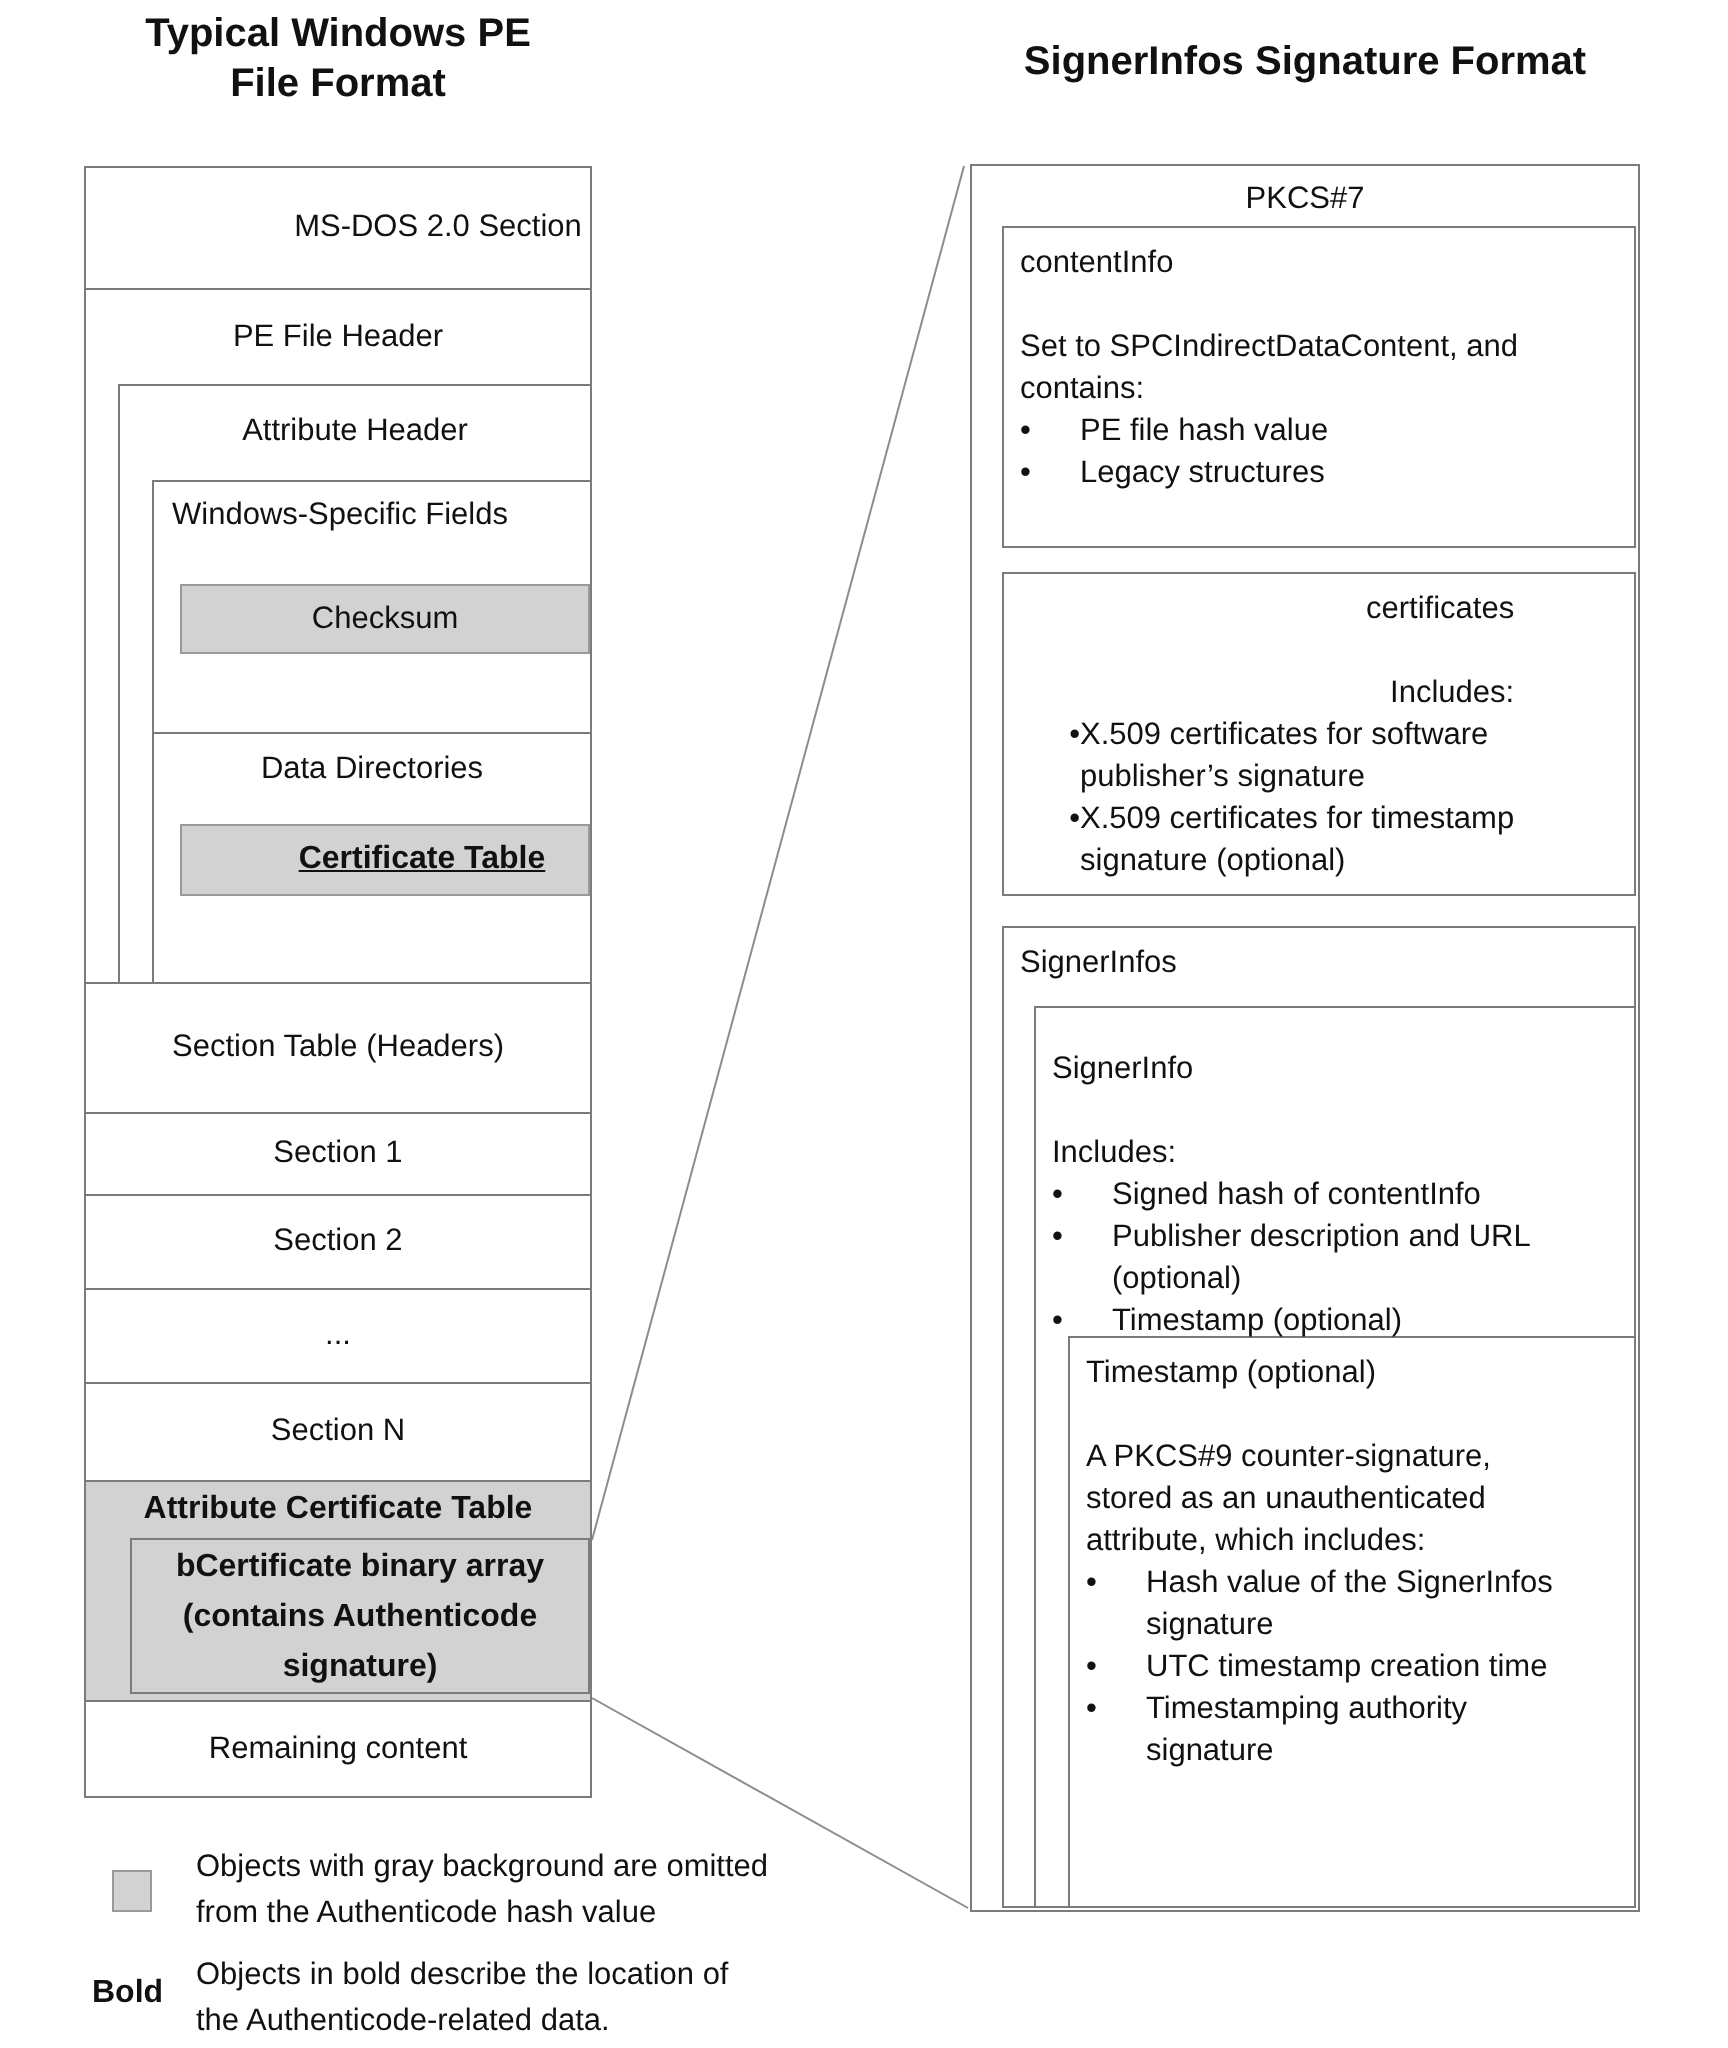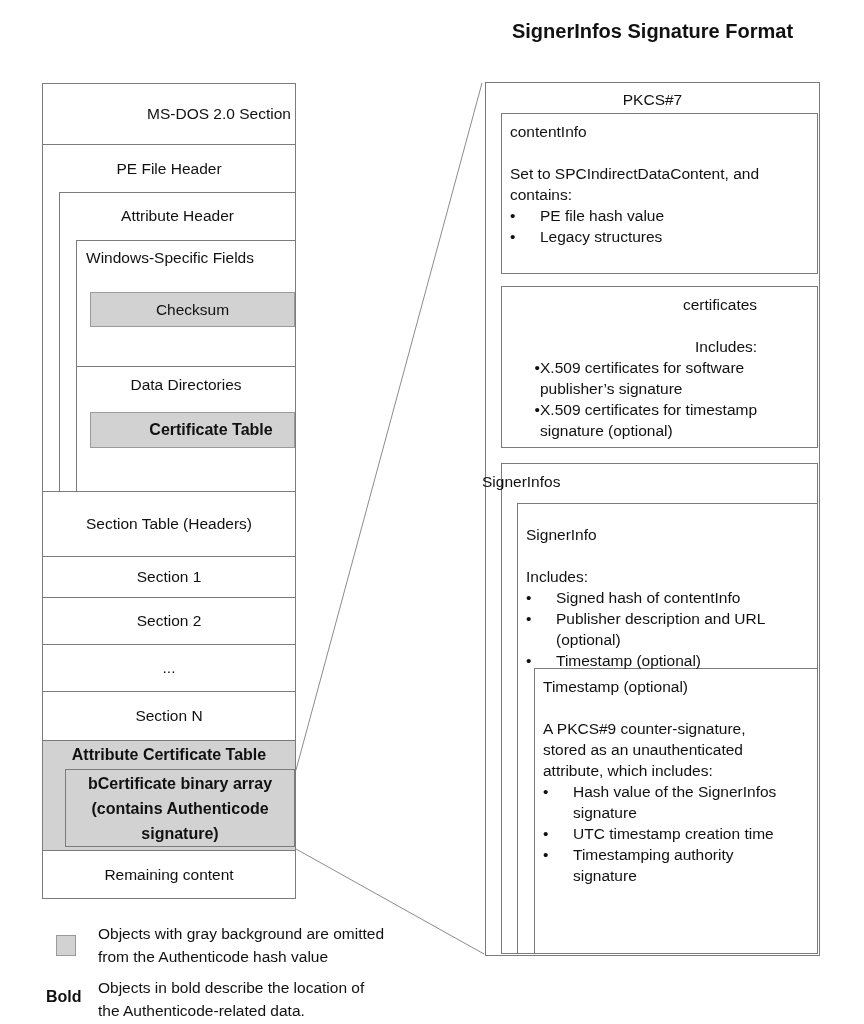"Typical Windows PE" div { html: none -> <div>Typical Windows PE</div> }
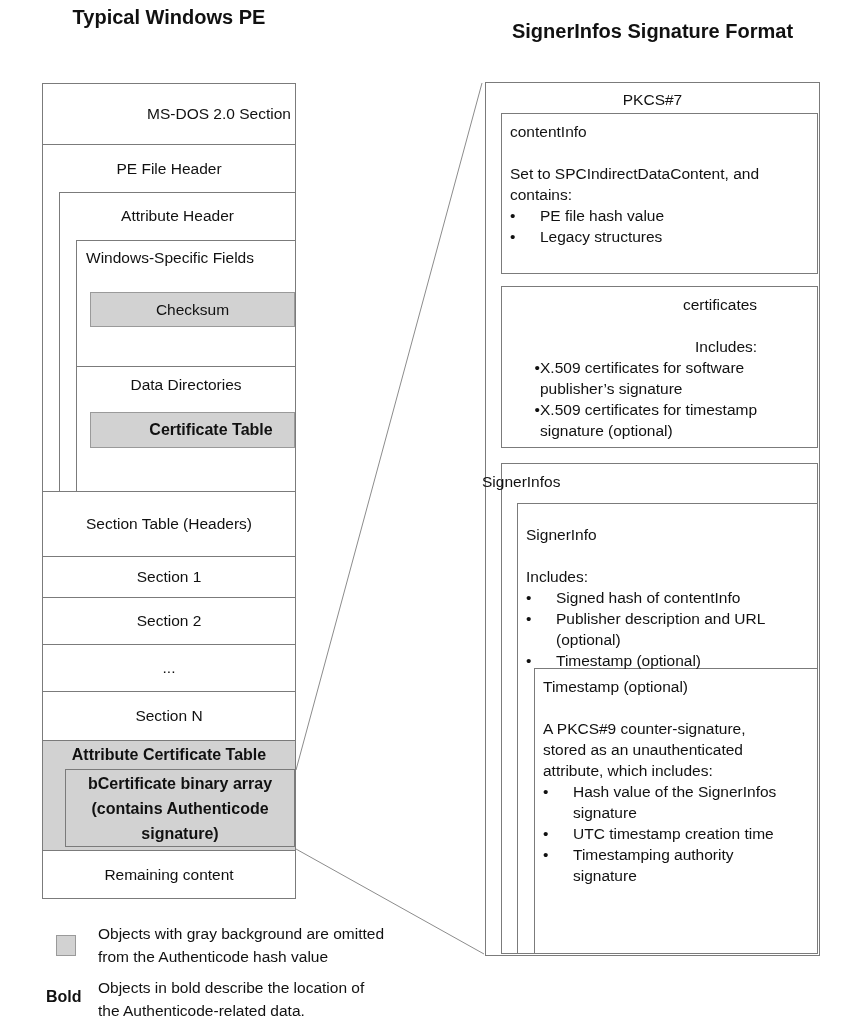"File Format" div { html: none -> <div>File Format</div> }
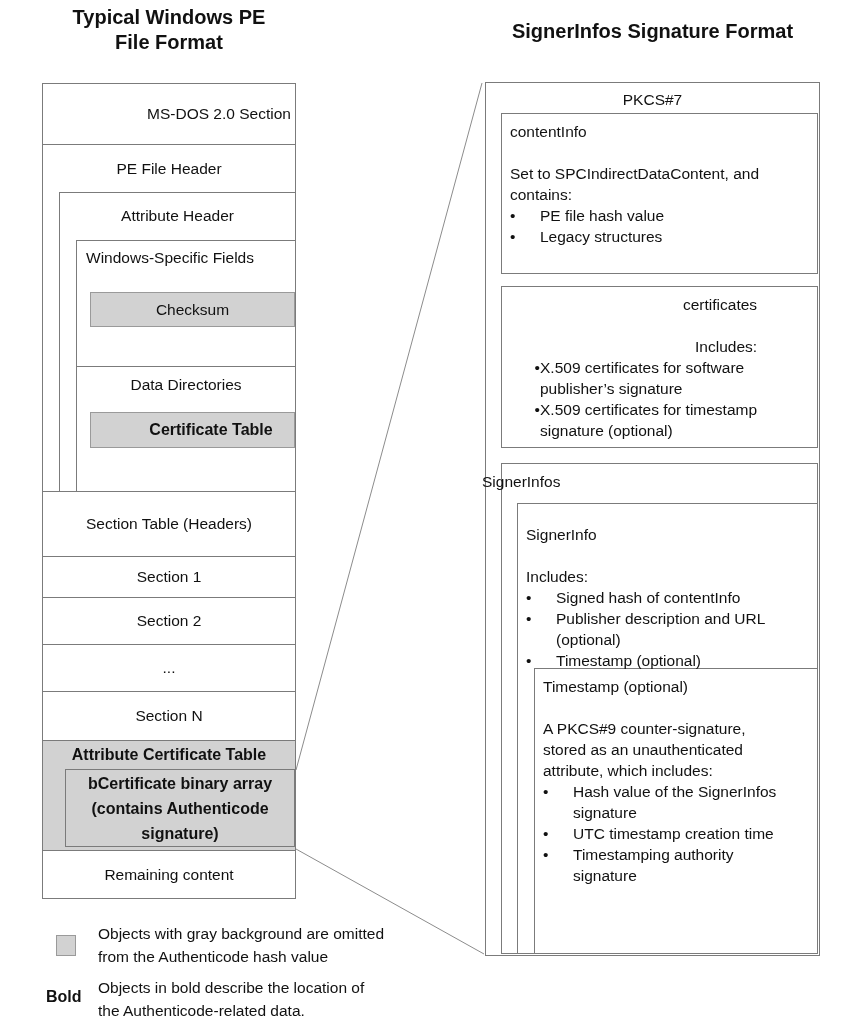"Certificate Table" div.lbl { text-decoration: none -> underline }
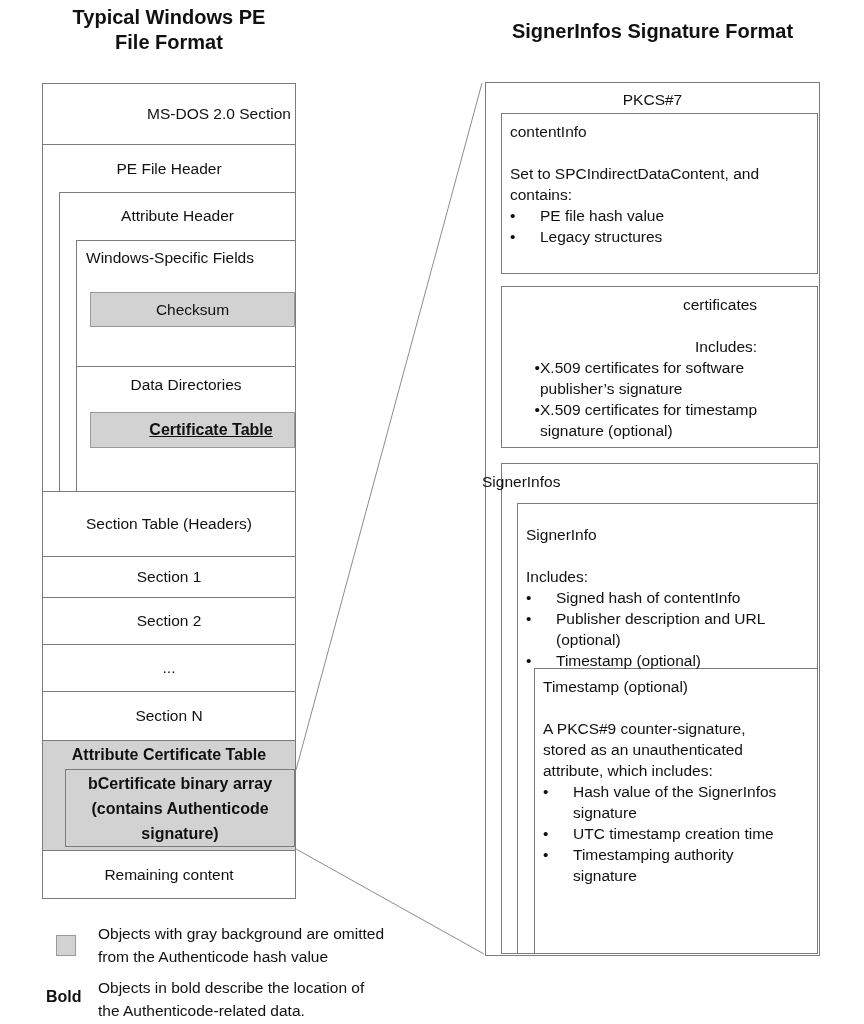"SignerInfos" div.rtext { left: 482px -> 510px }
